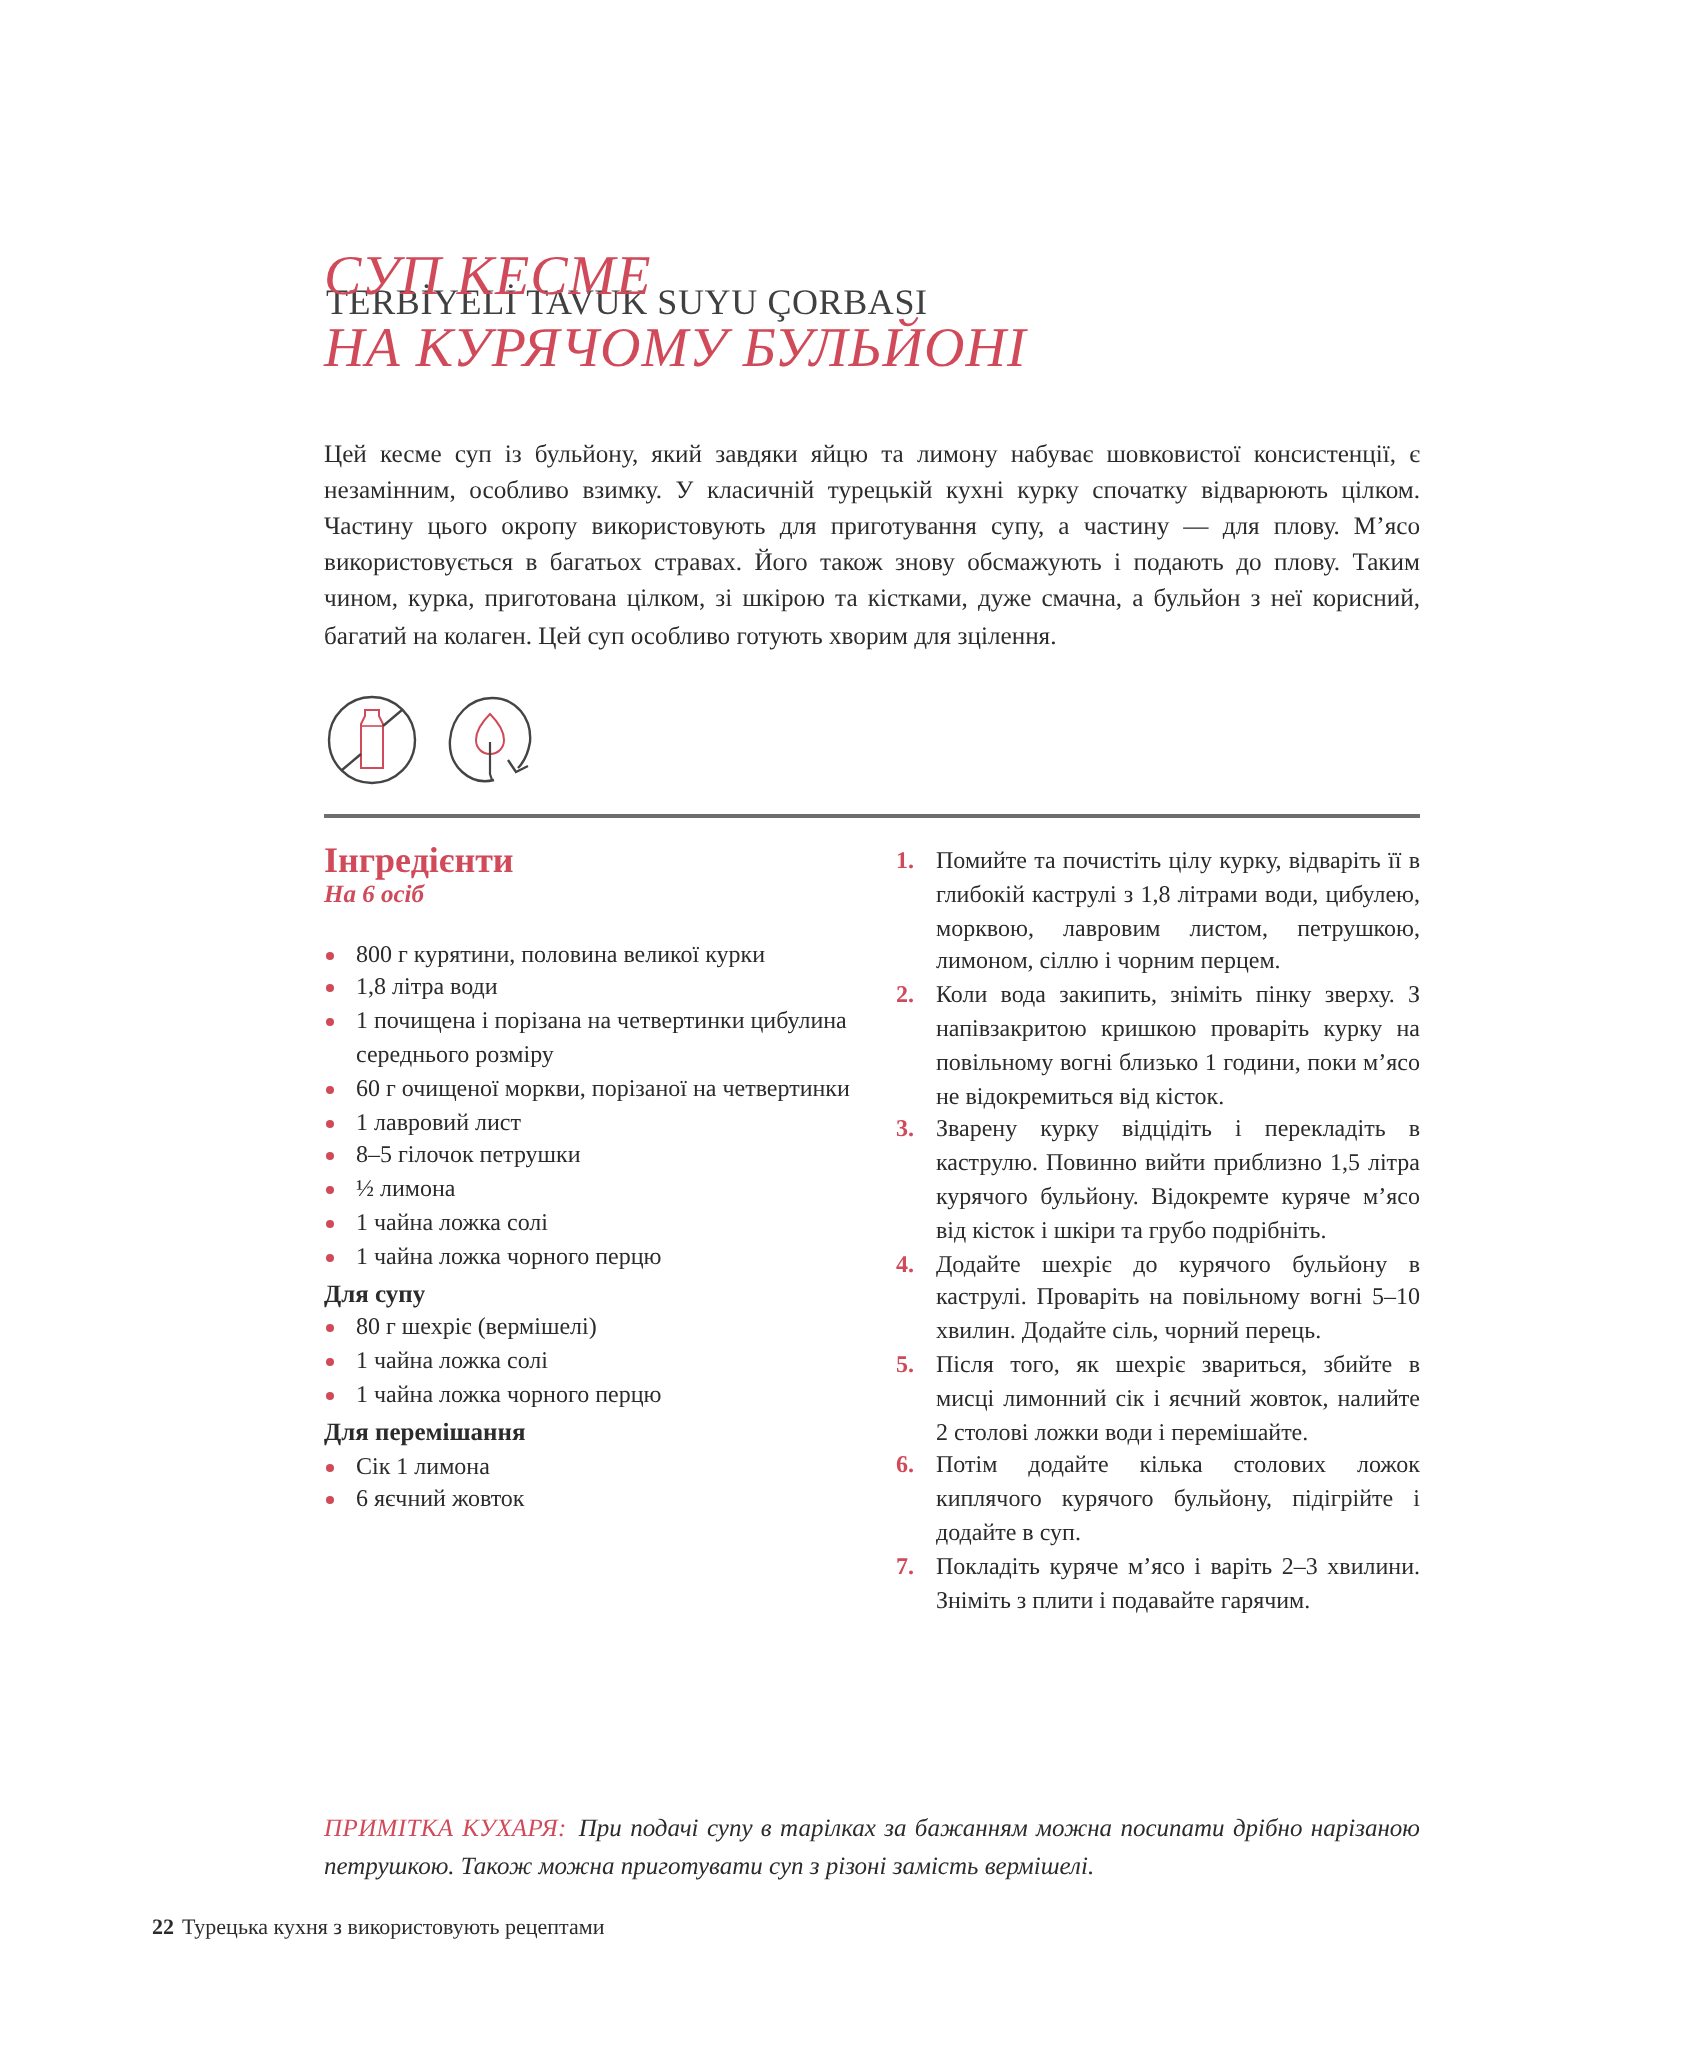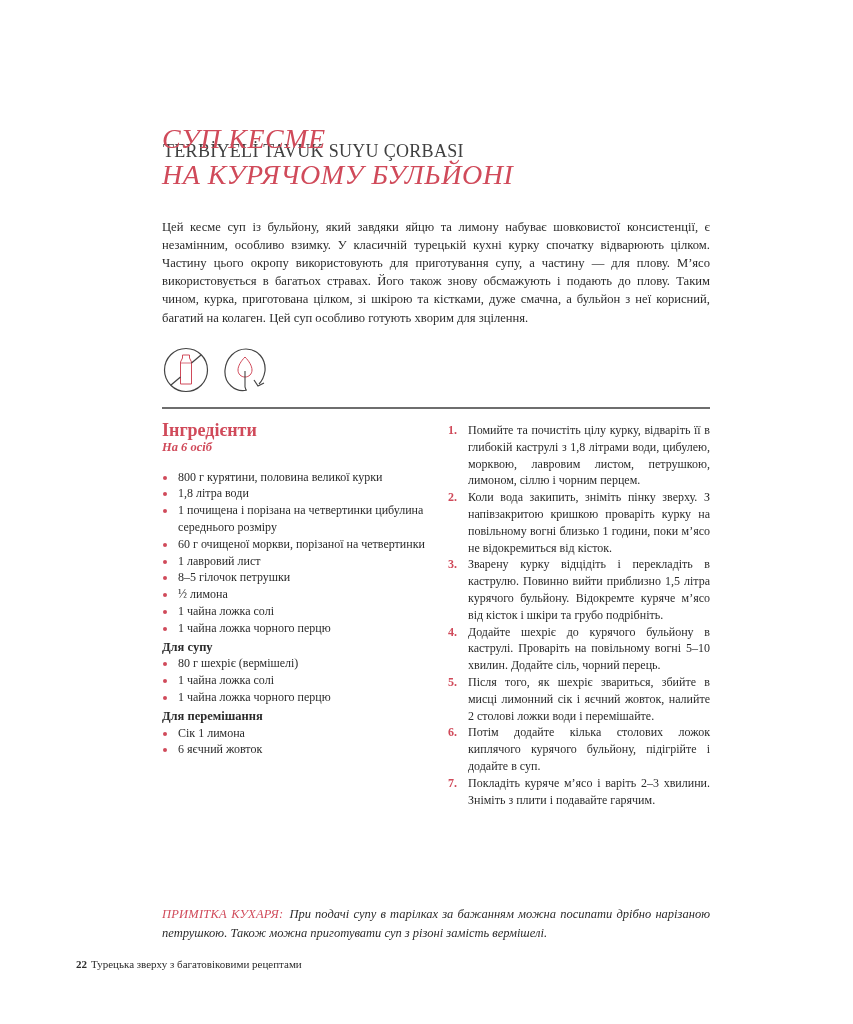"Турецька зверху з багатовіковими" span { text: зверху з багатовіковими -> кухня з використовують }
